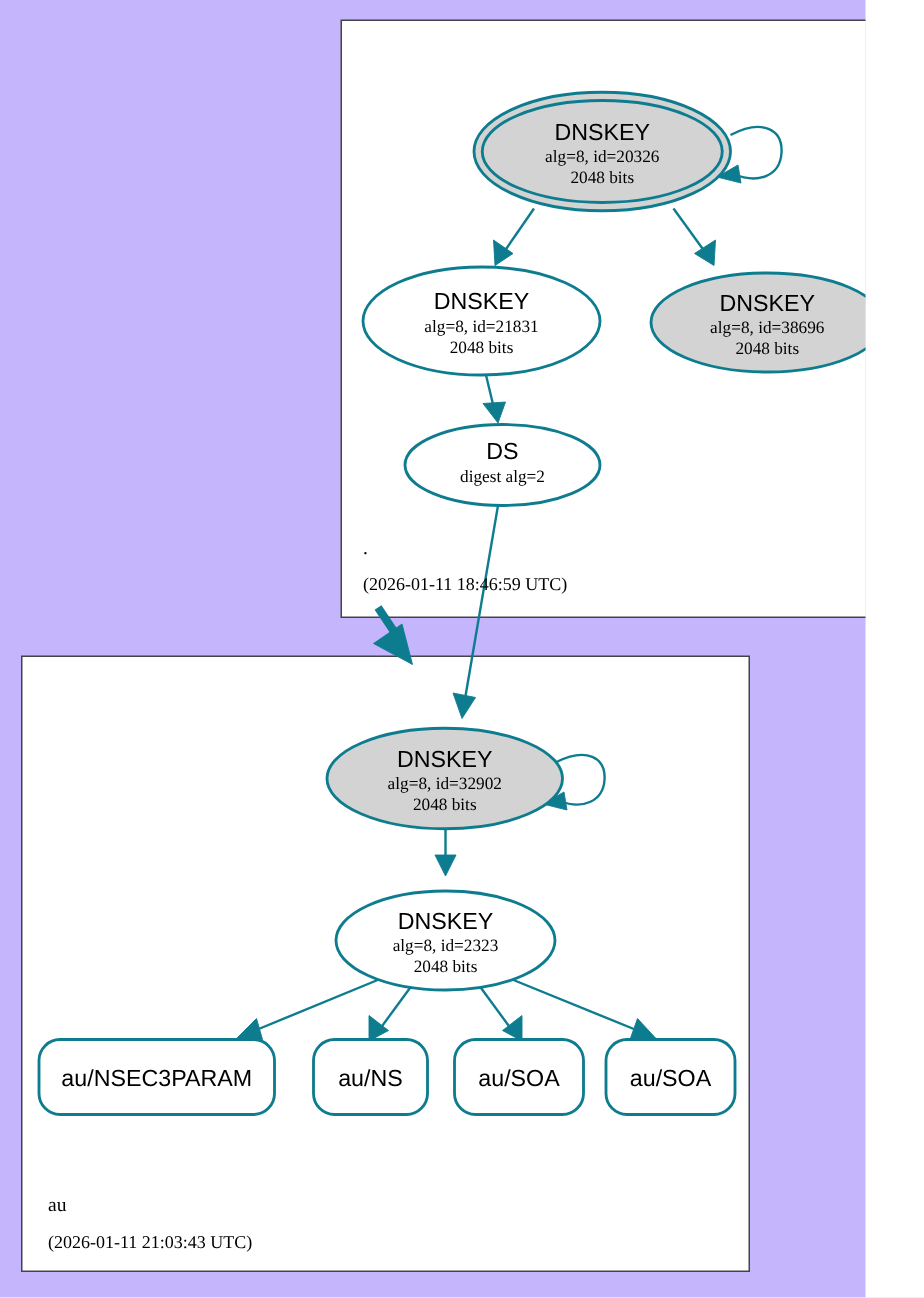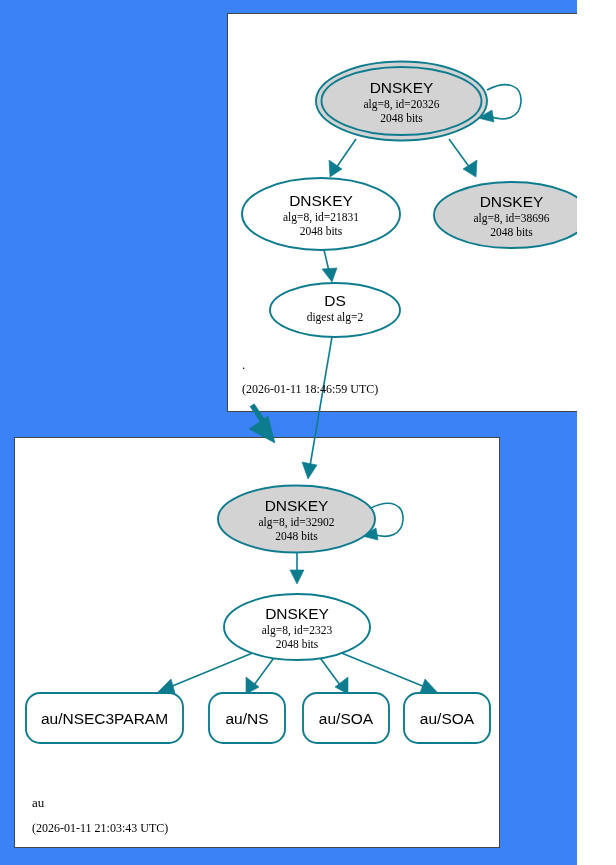"DNSKEY" #canvas { background: #3b82f6 -> #c4b5fd }
